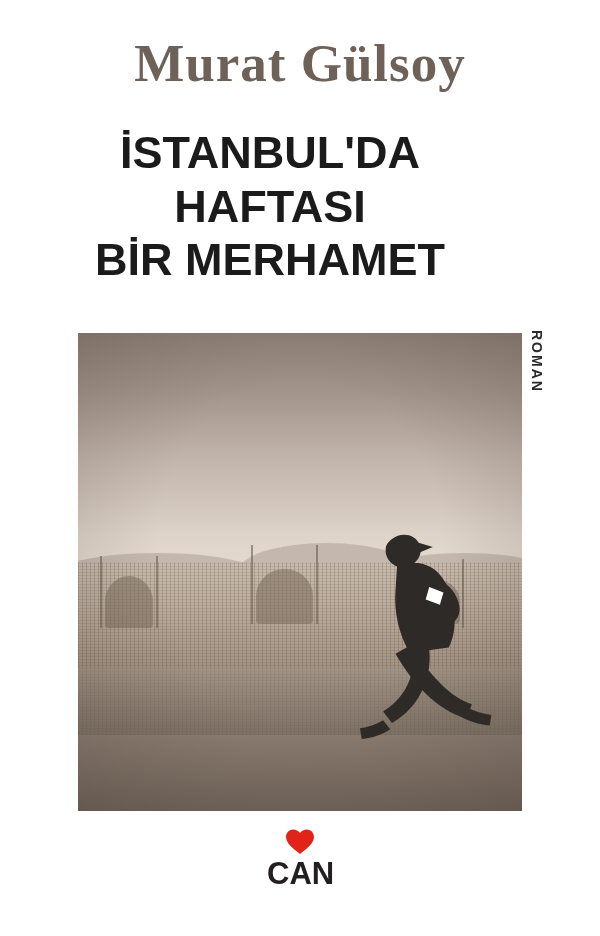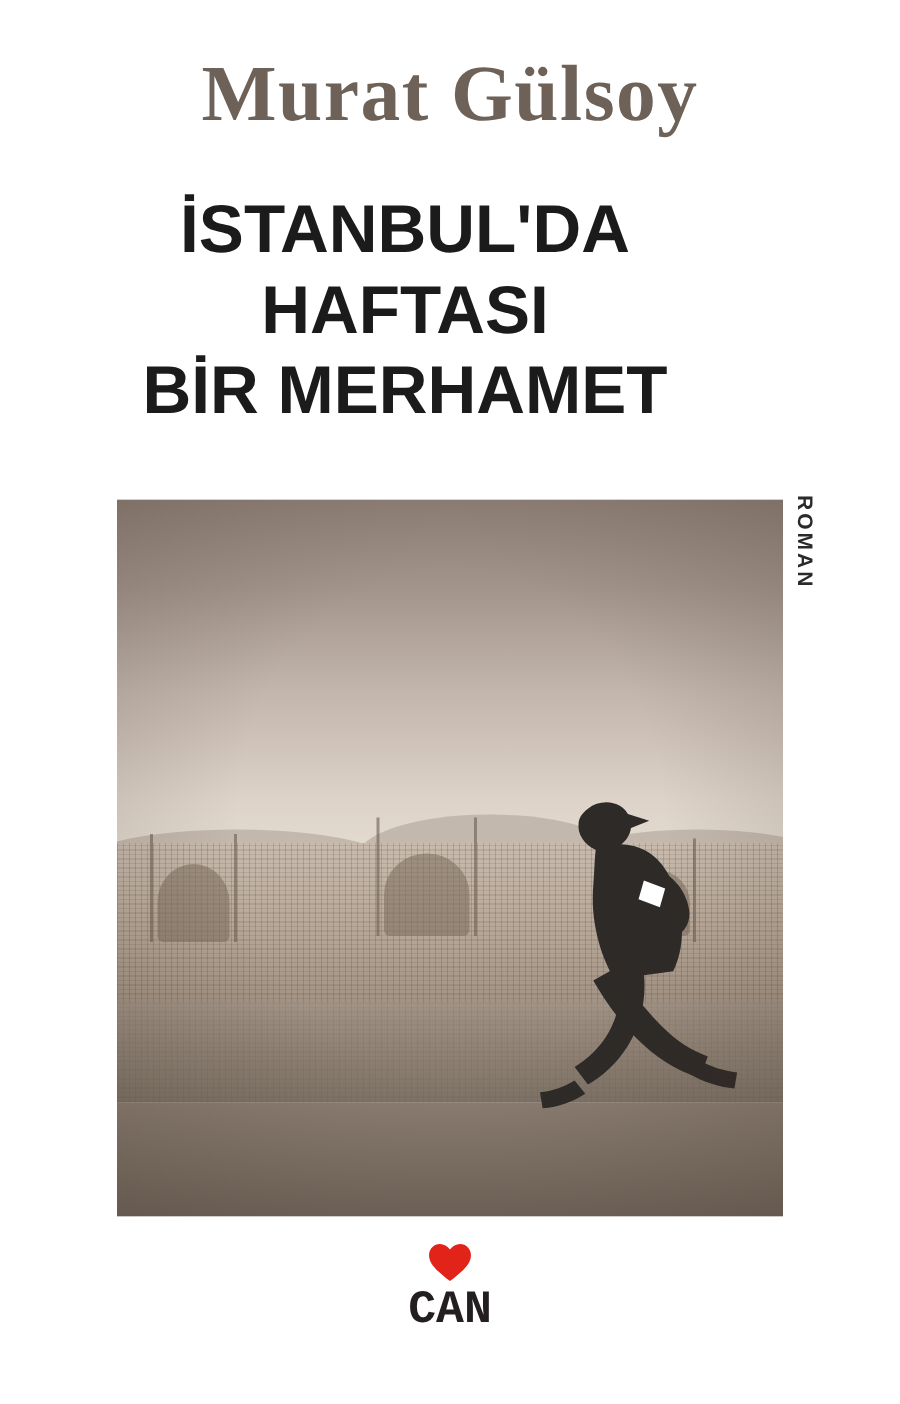"CAN" .logo-can { font-family: Liberation Mono, monospace -> Liberation Sans, sans-serif }
